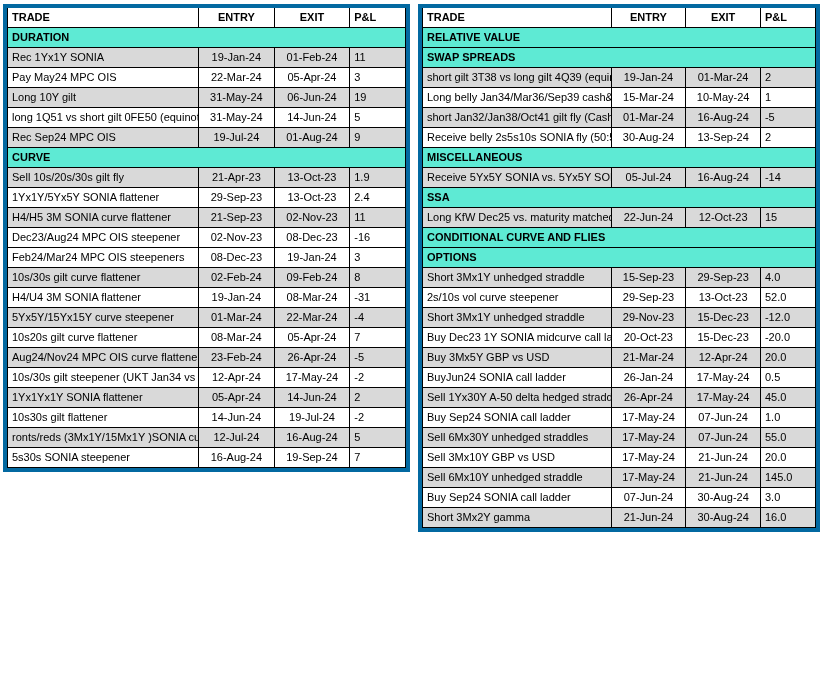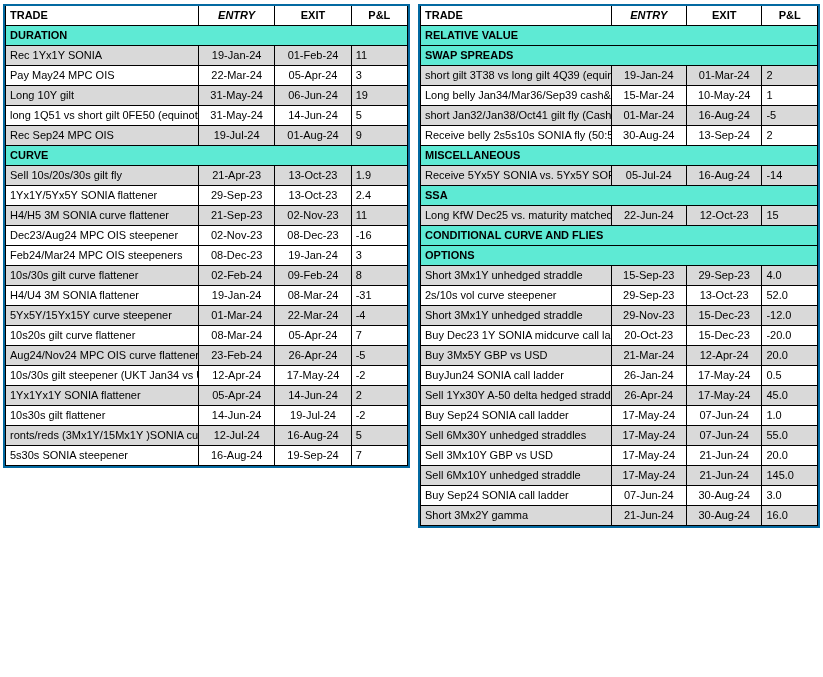"TRADE" .panel { border: 2px solid #0369a1 -> 4px solid #0369a1 }
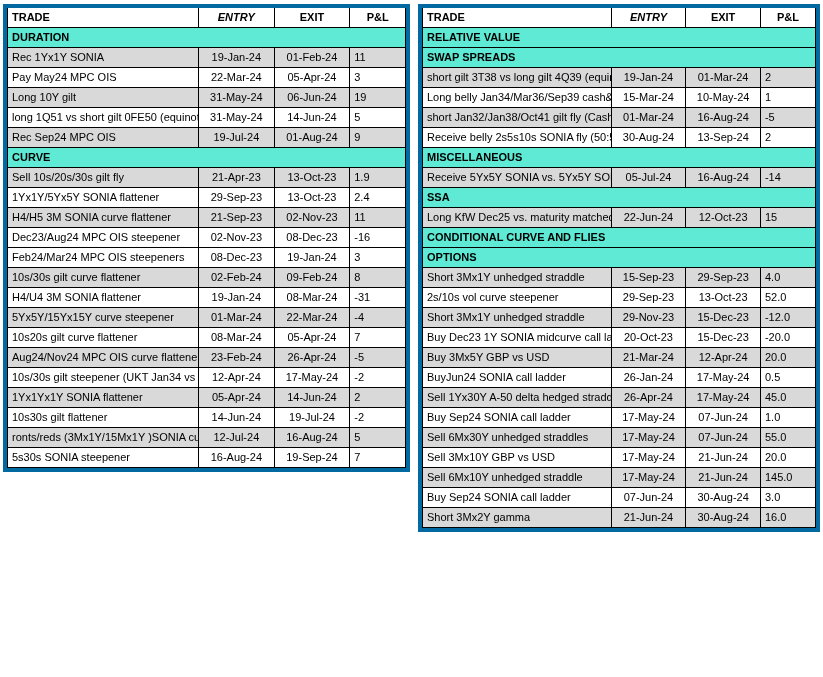"ENTRY" .col-entry { font-style: italic -> none }
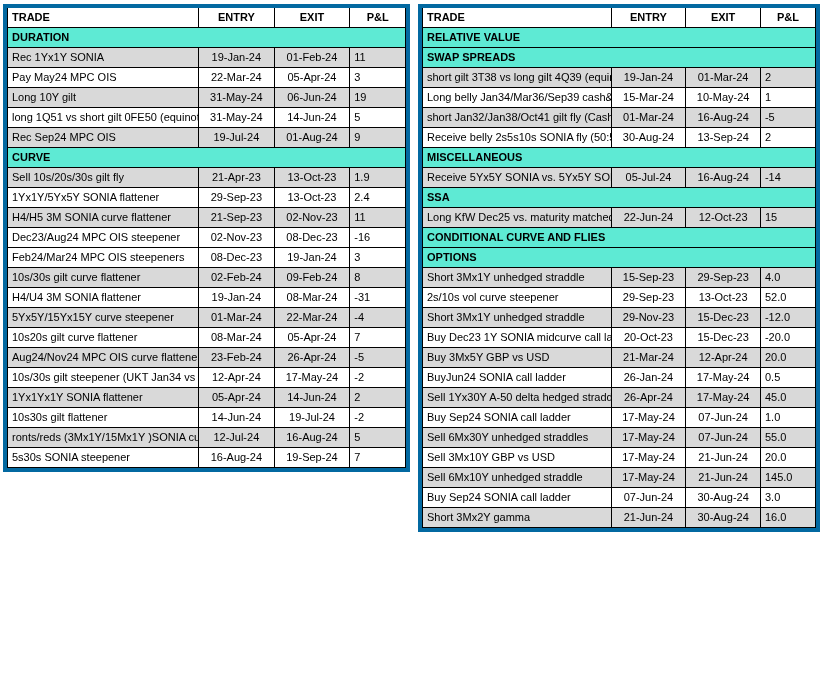"P&L" thead th.pl { text-align: center -> left }
